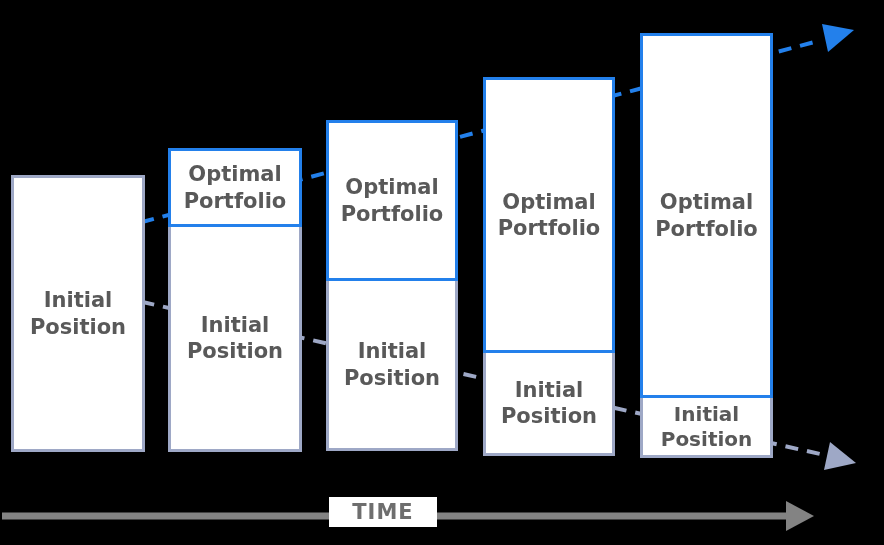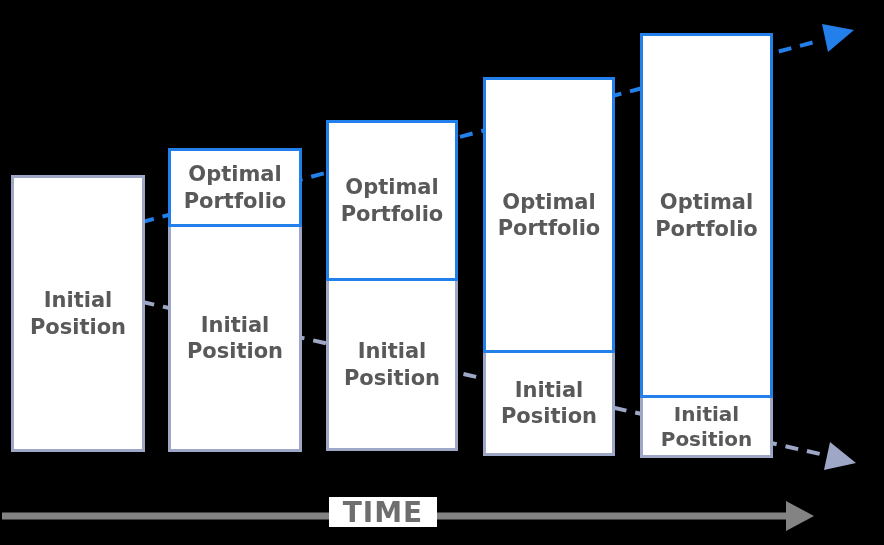"TIME" .time-label-text { font-size: 28px -> 21px }
